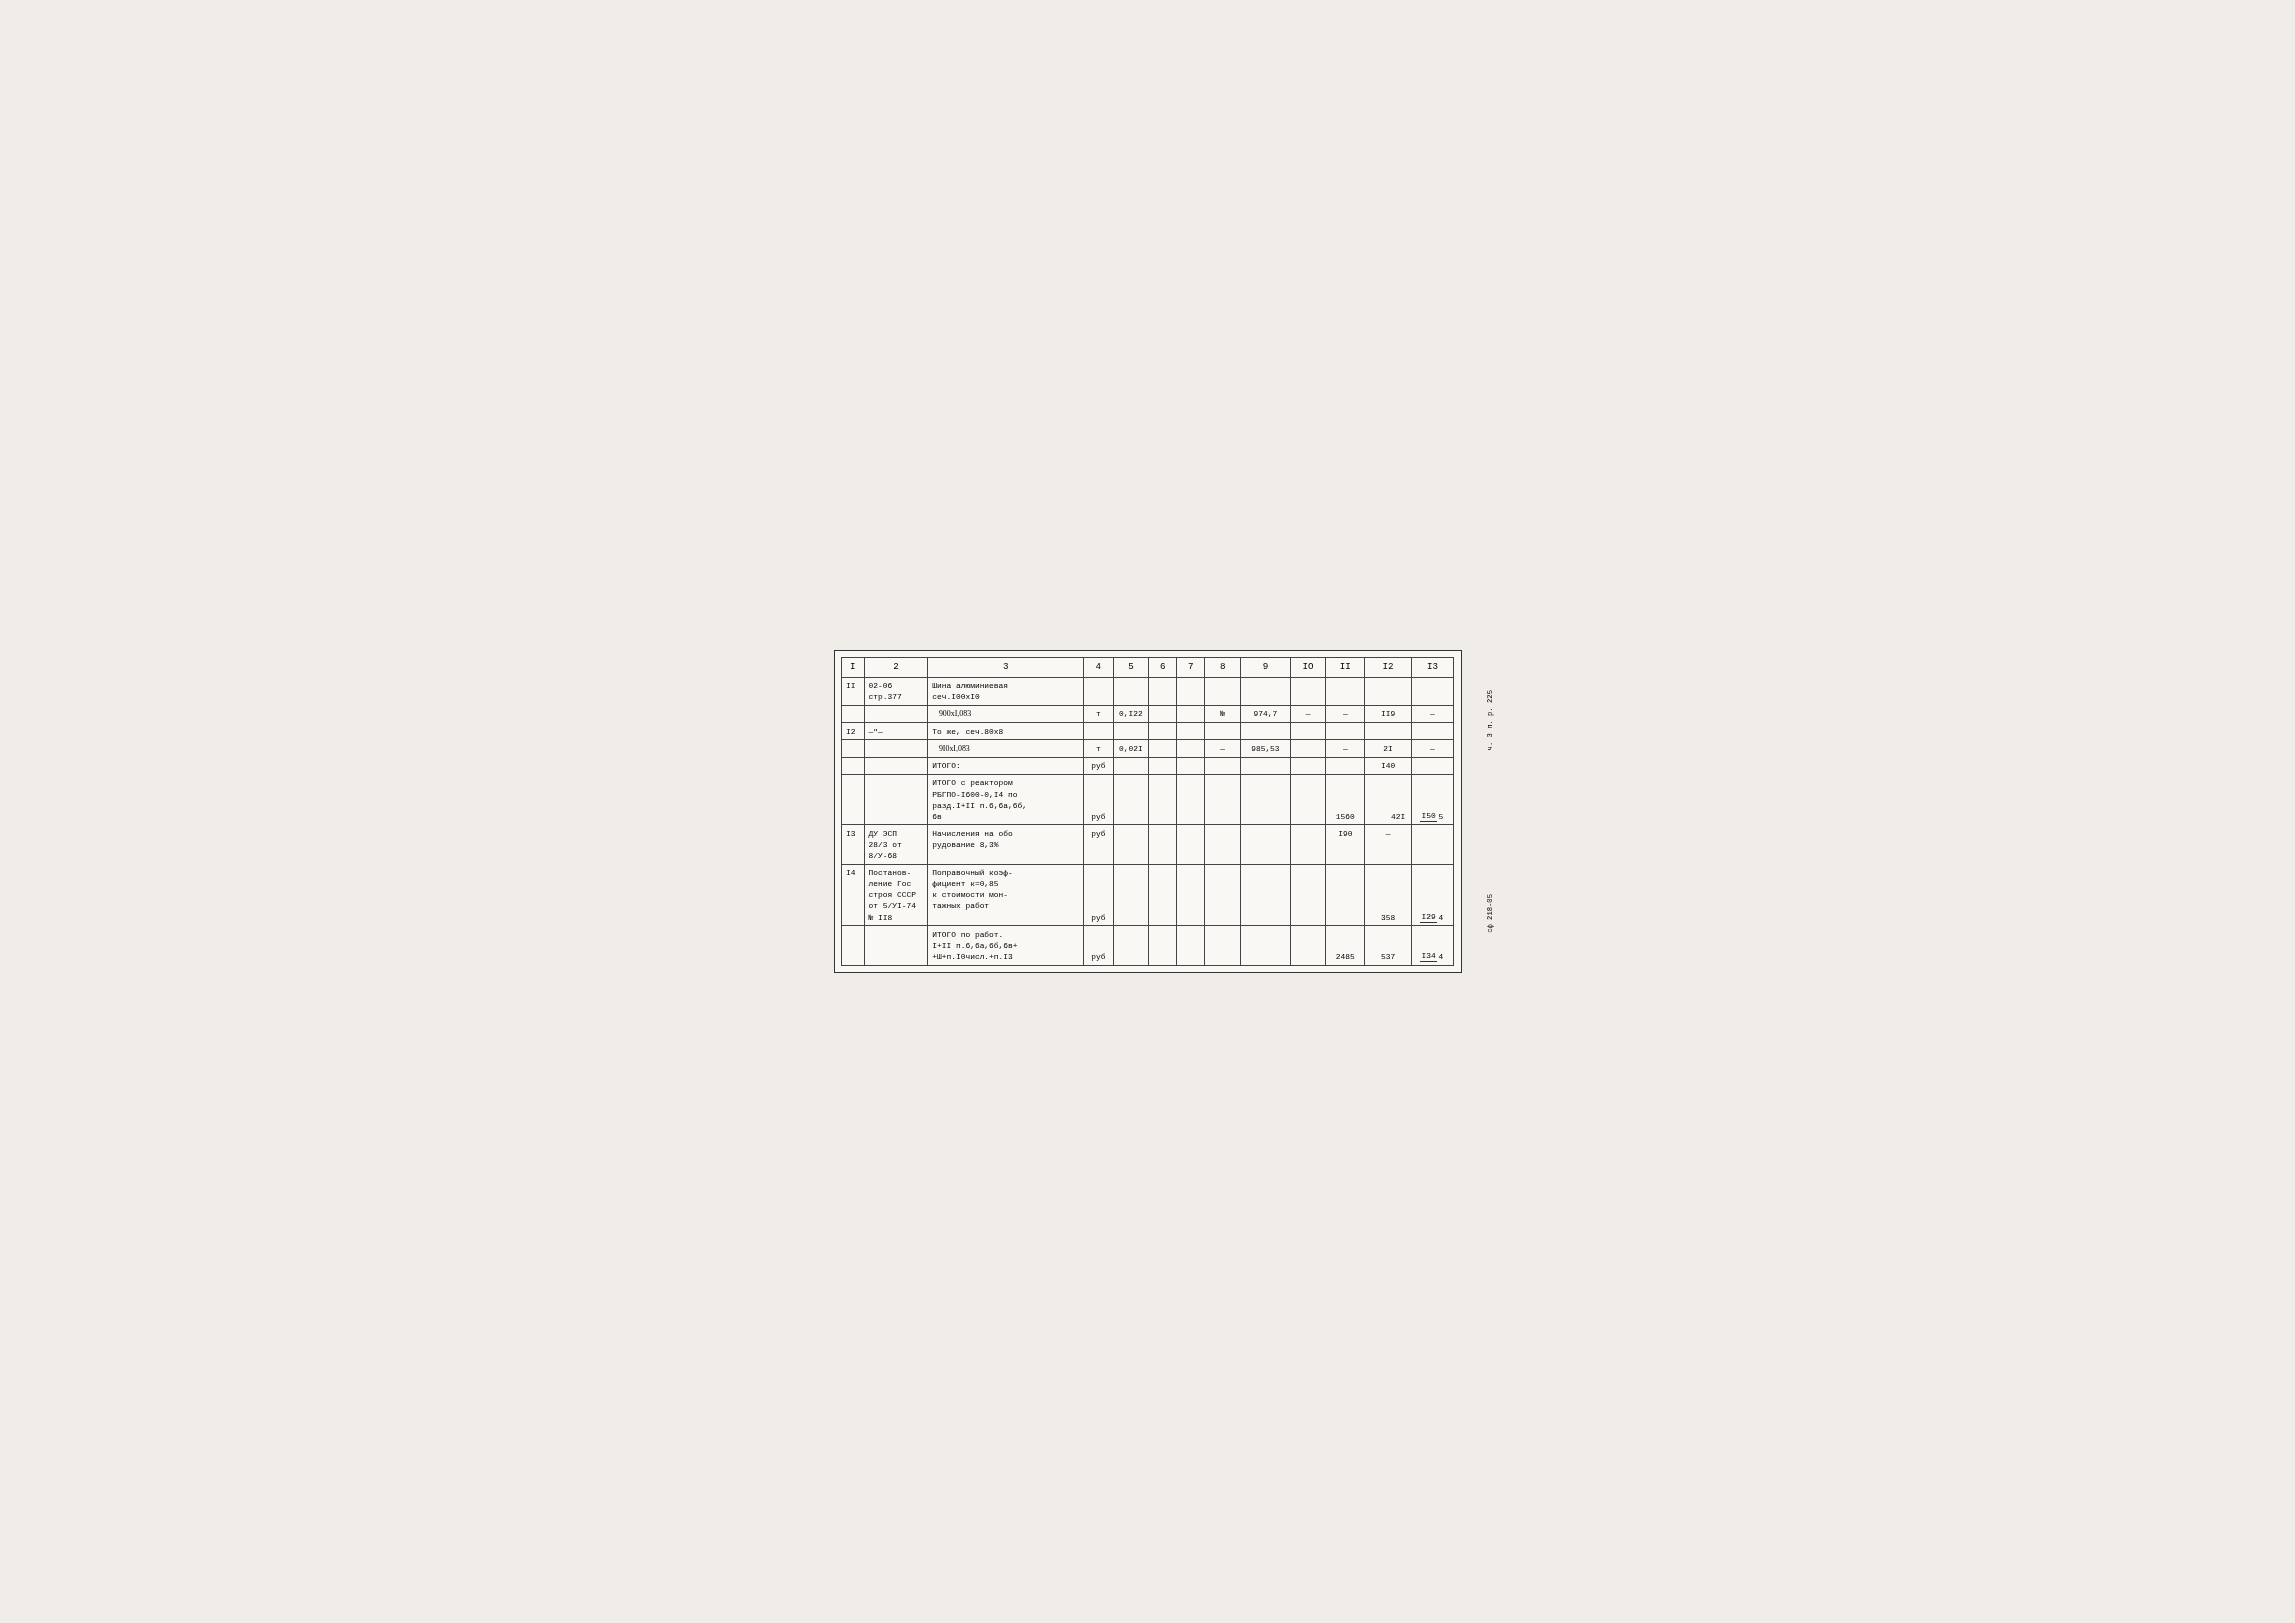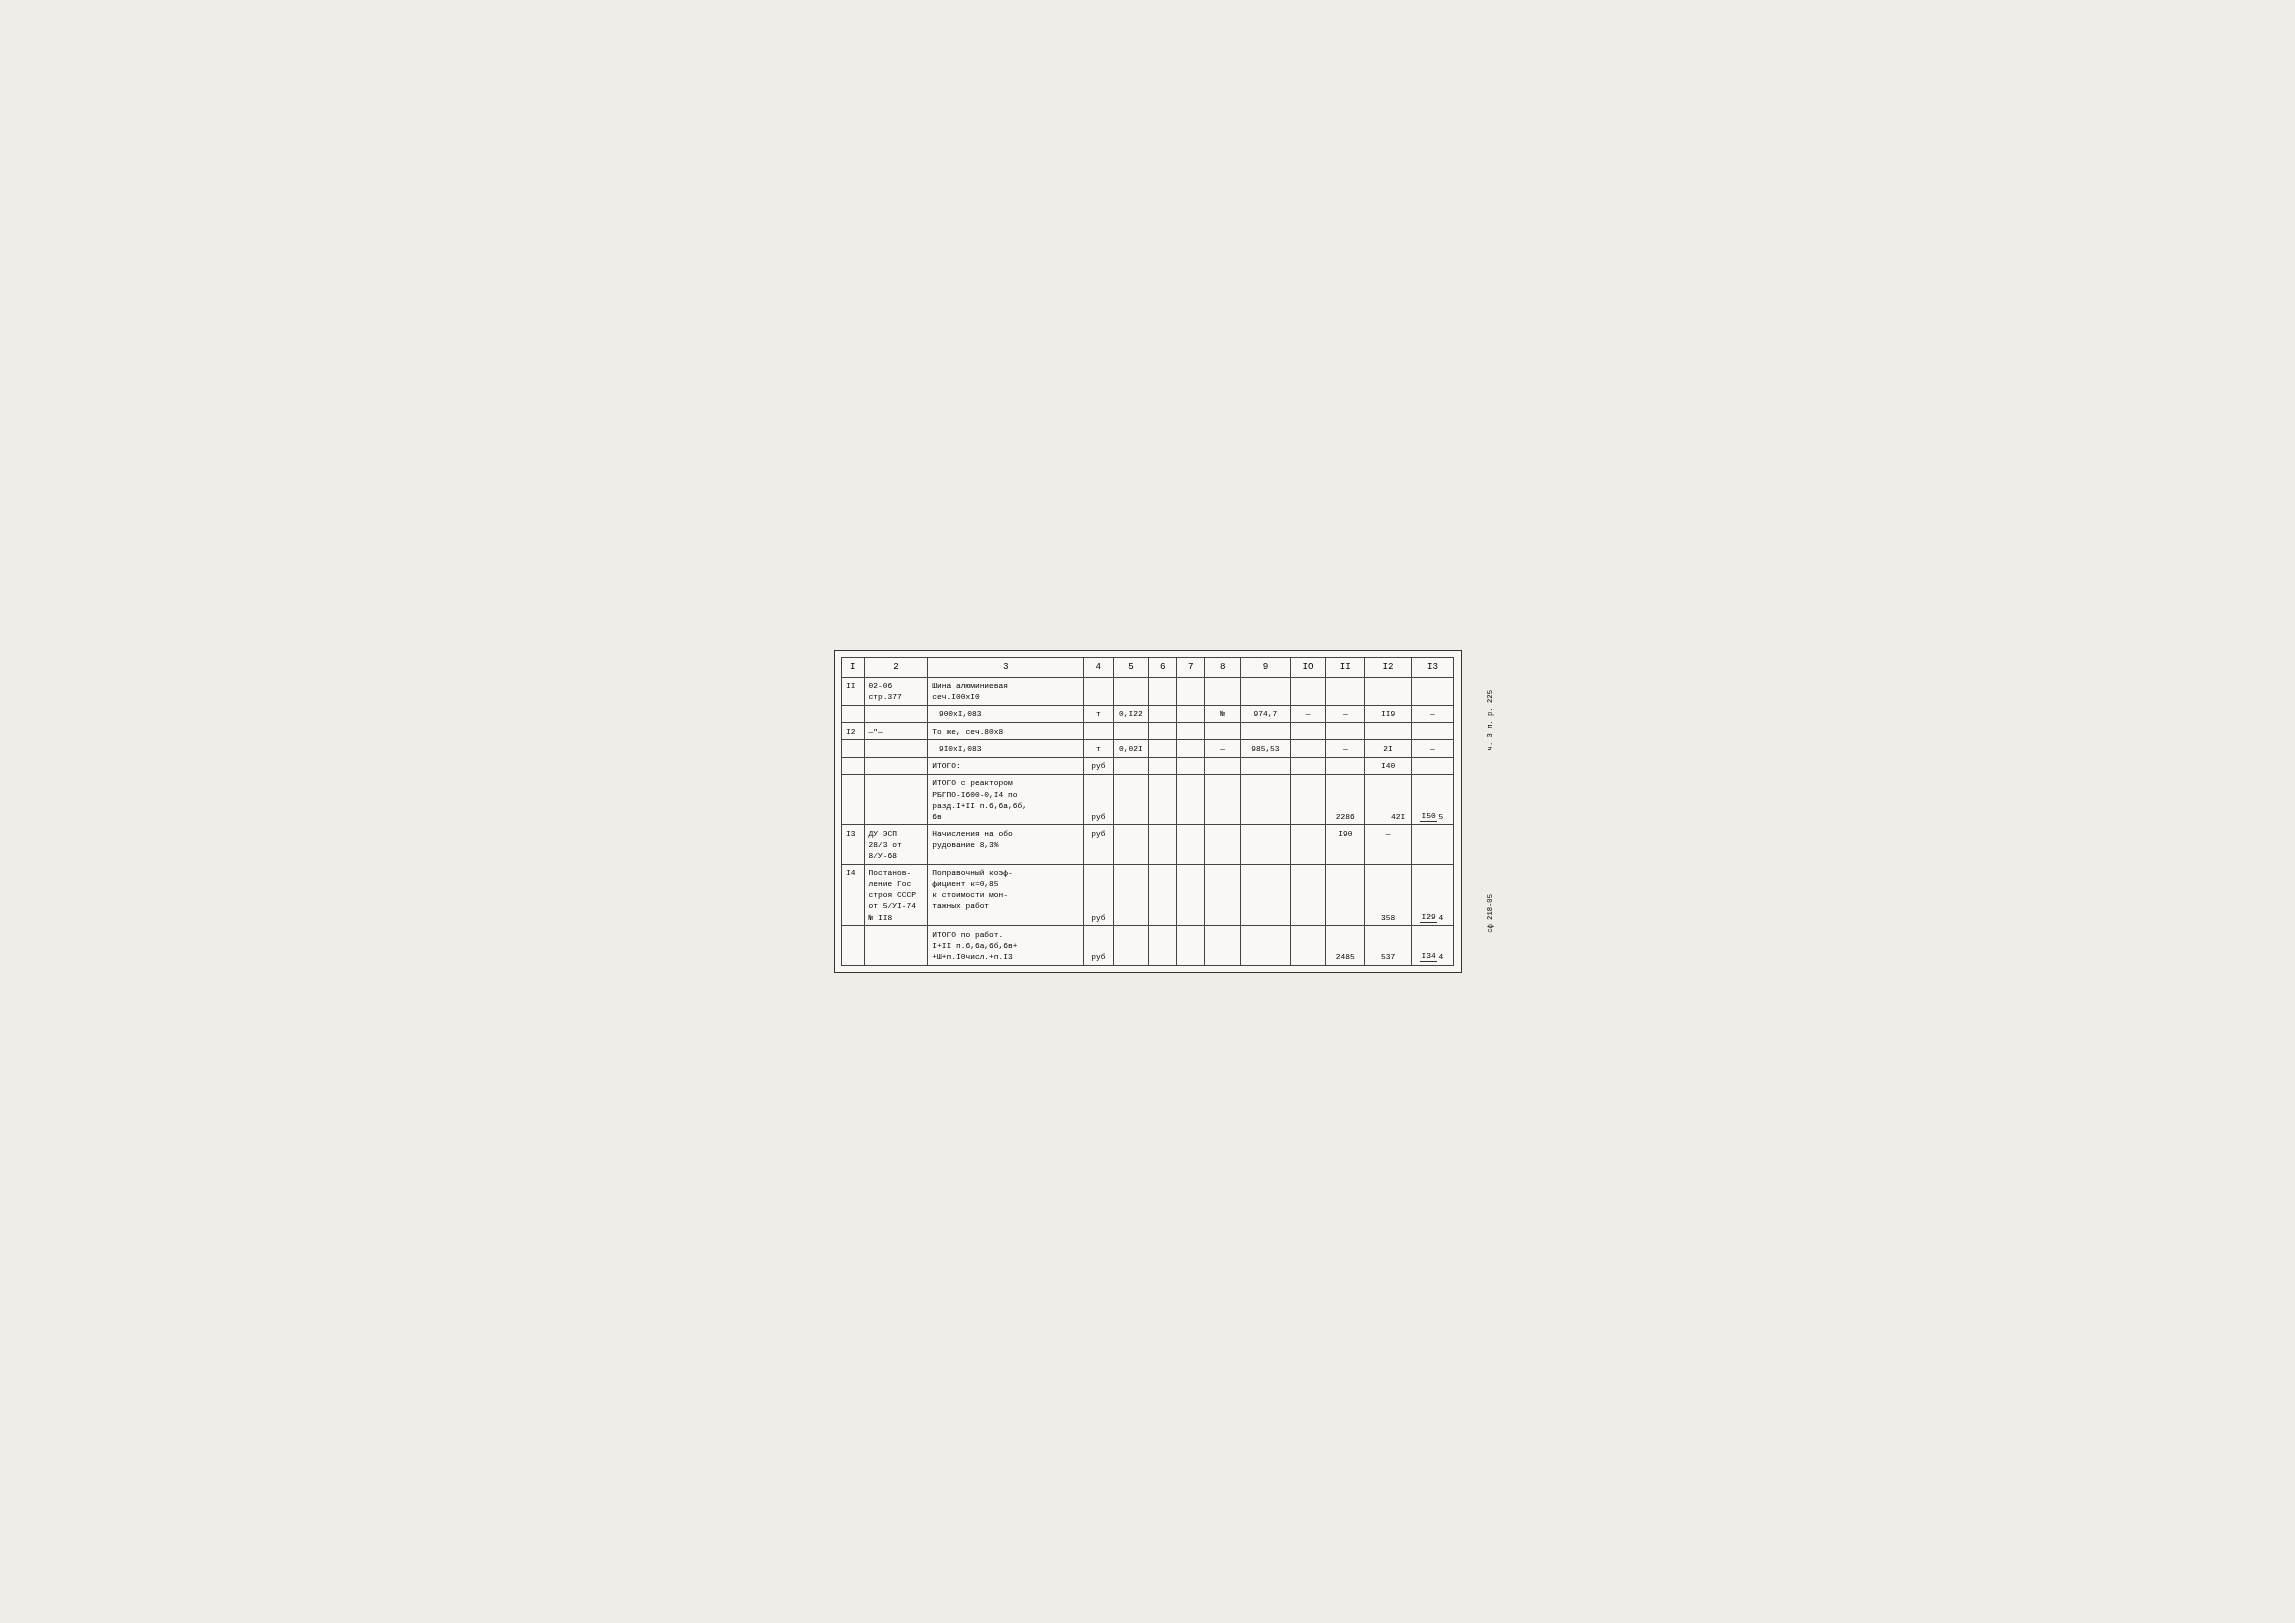"900xI,083" .indent { font-family: none -> Liberation Serif, serif }
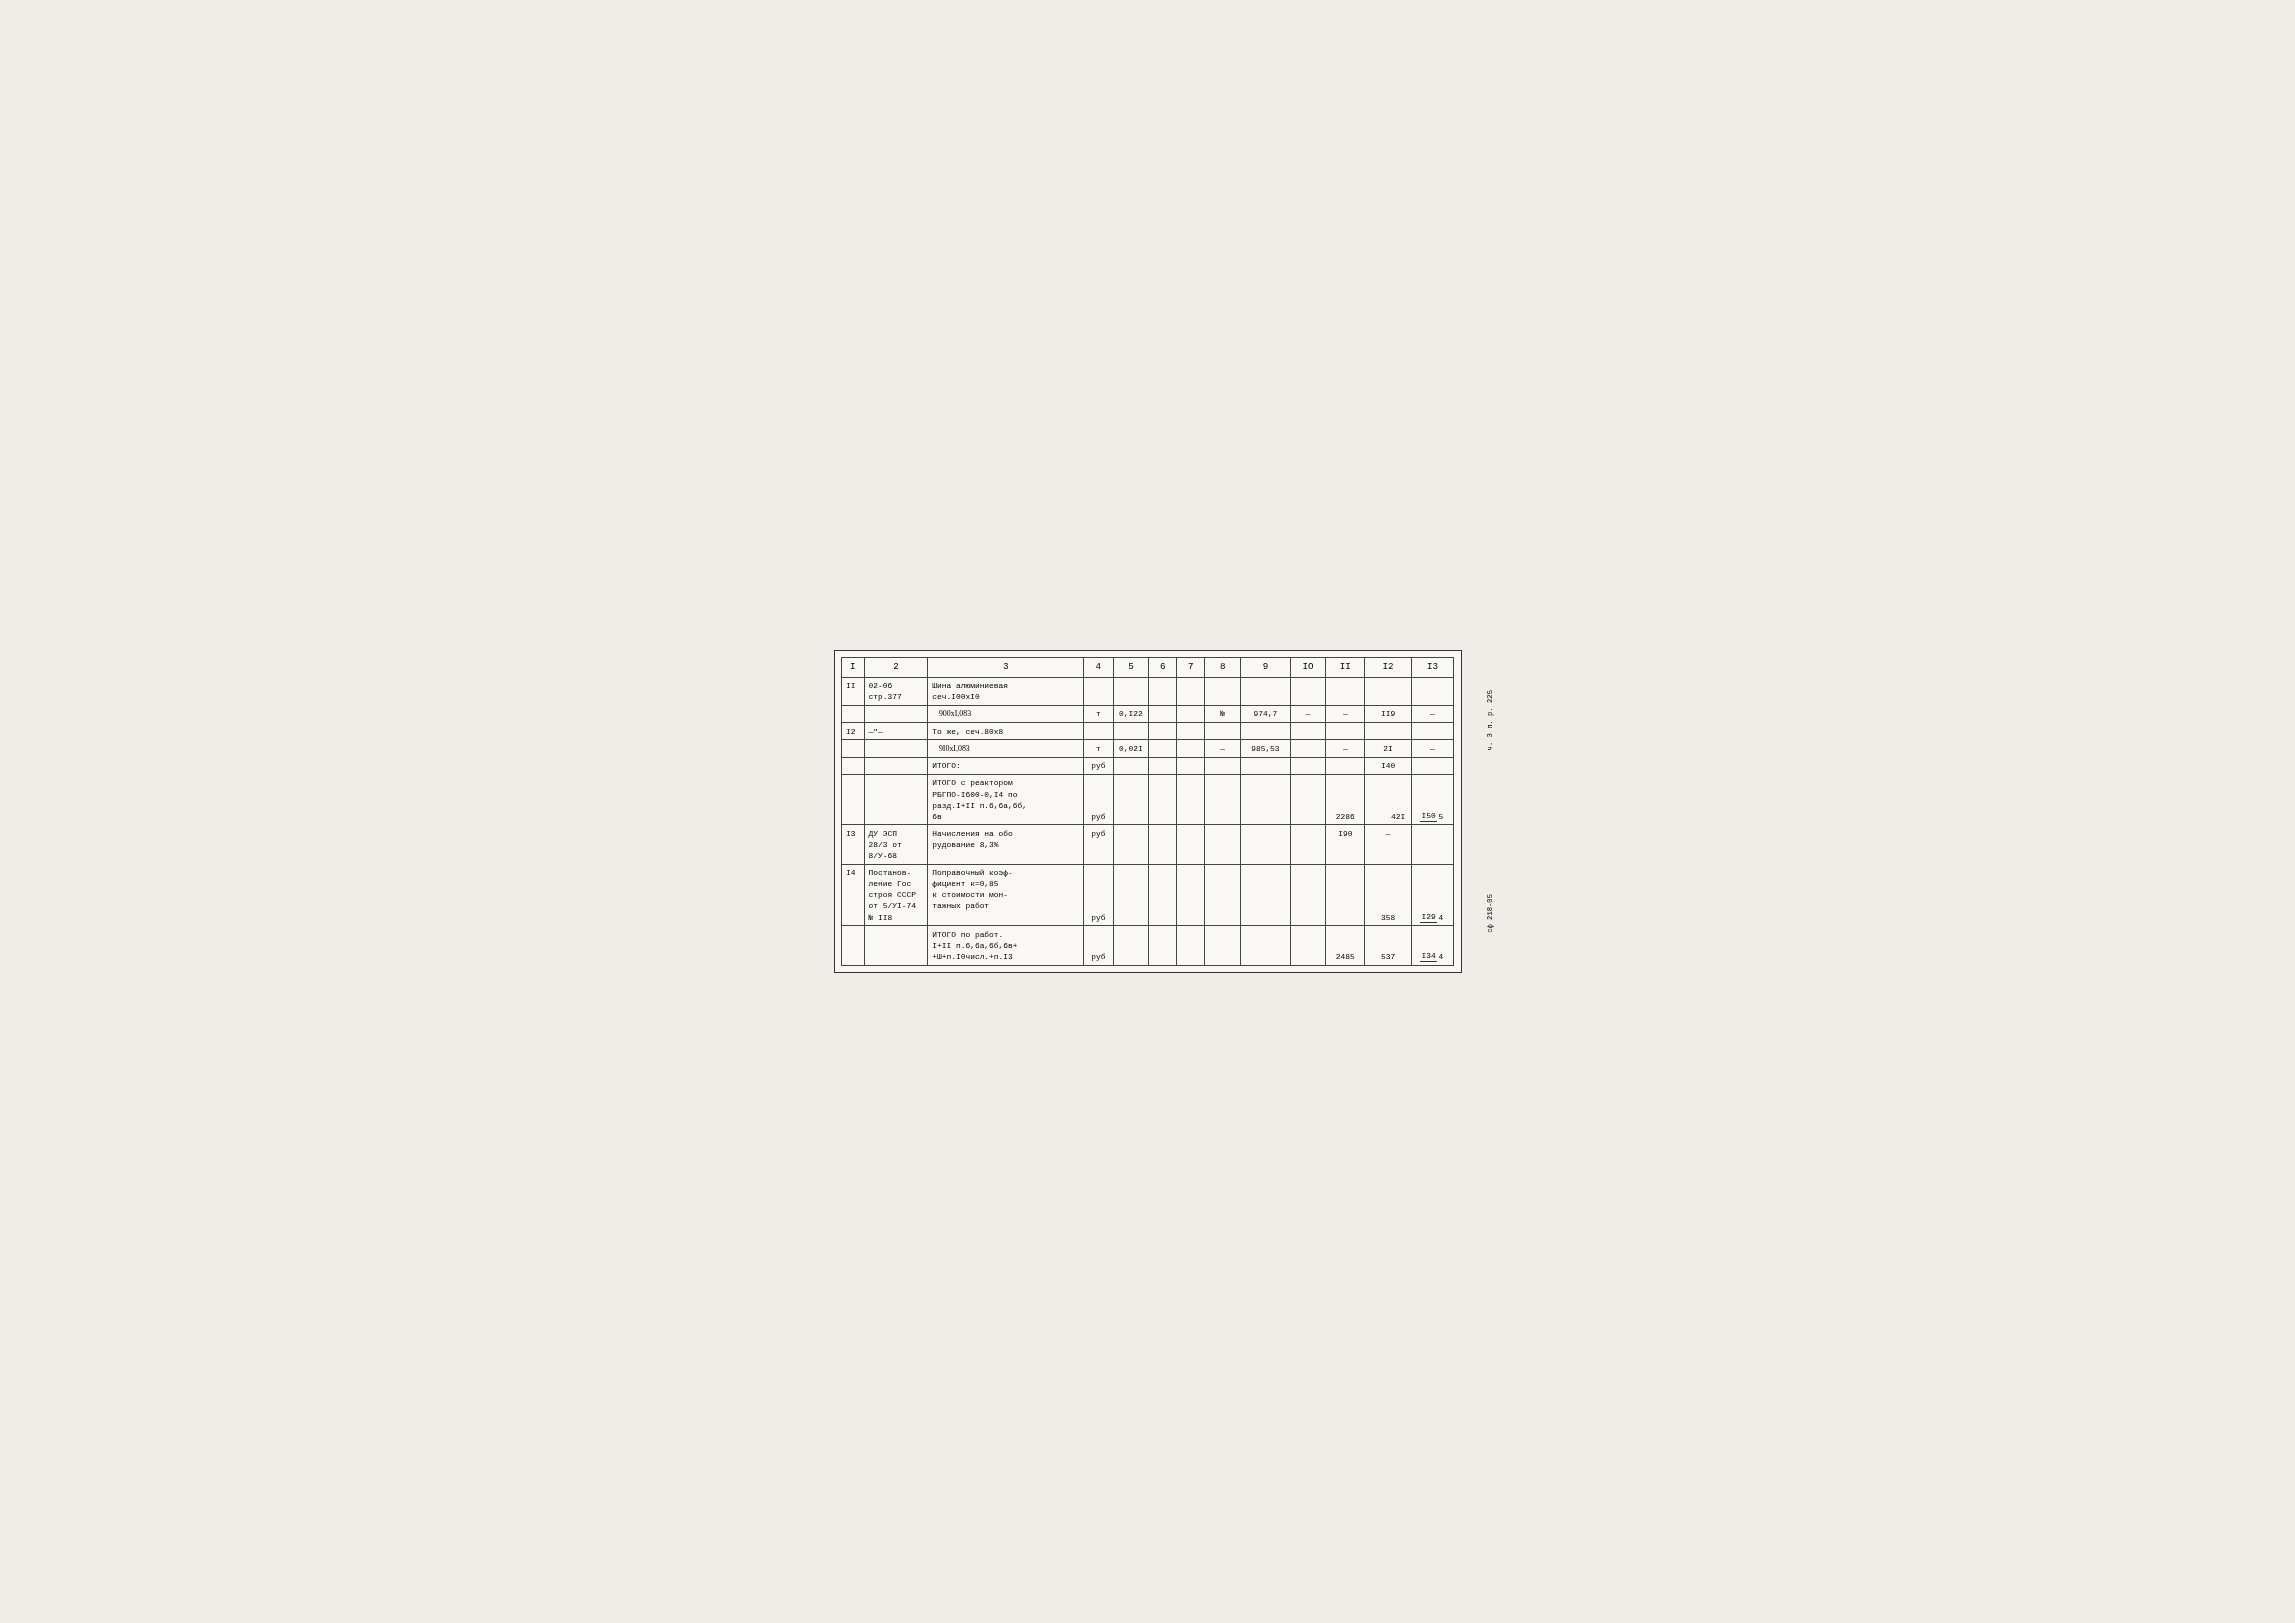"2286" td.center { text: 2286 -> 1560 }
